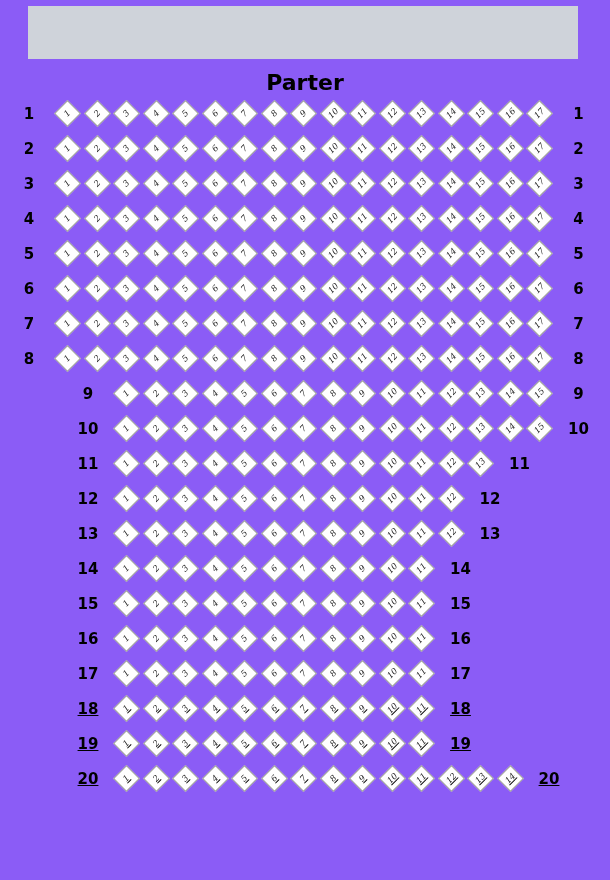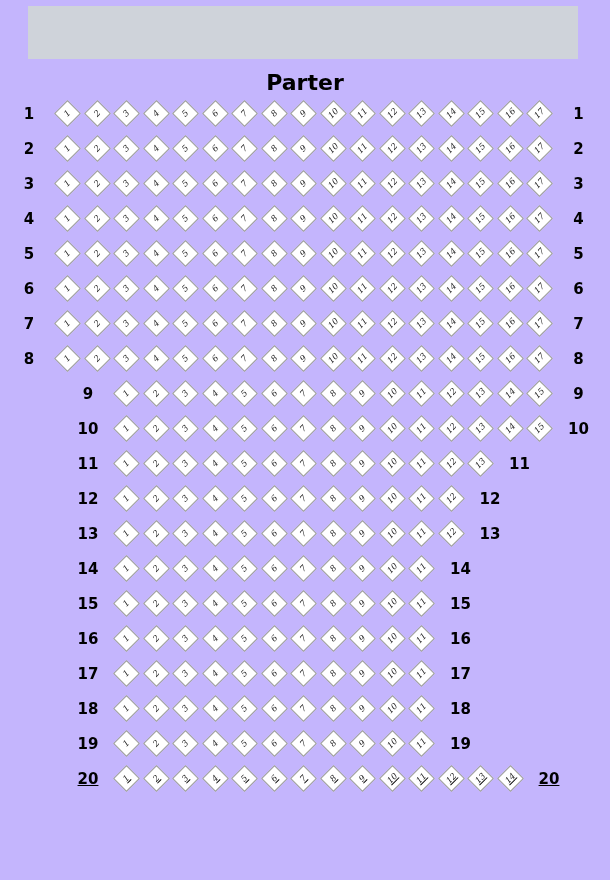"Parter" .page { background: #c4b5fd -> #8b5cf6 }
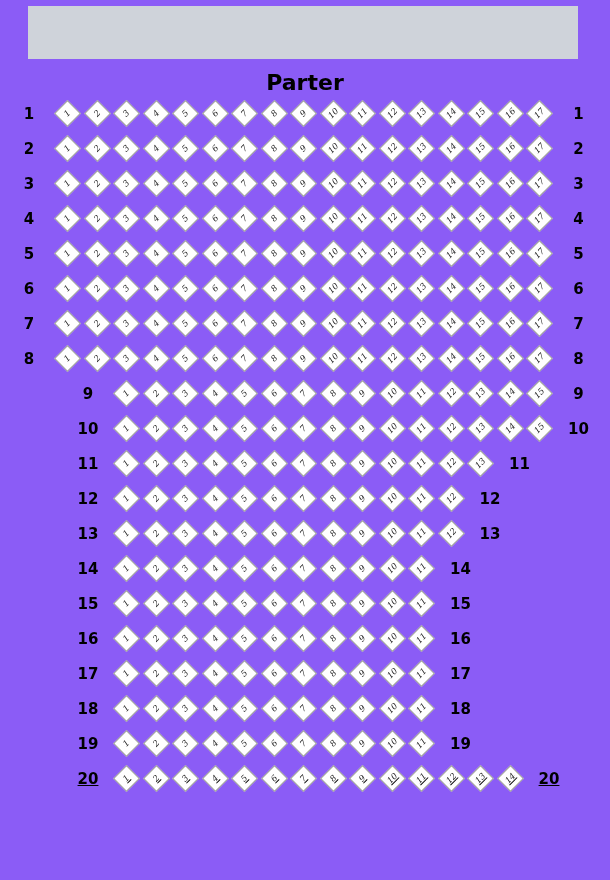"18" div.row { text-decoration: none -> underline }
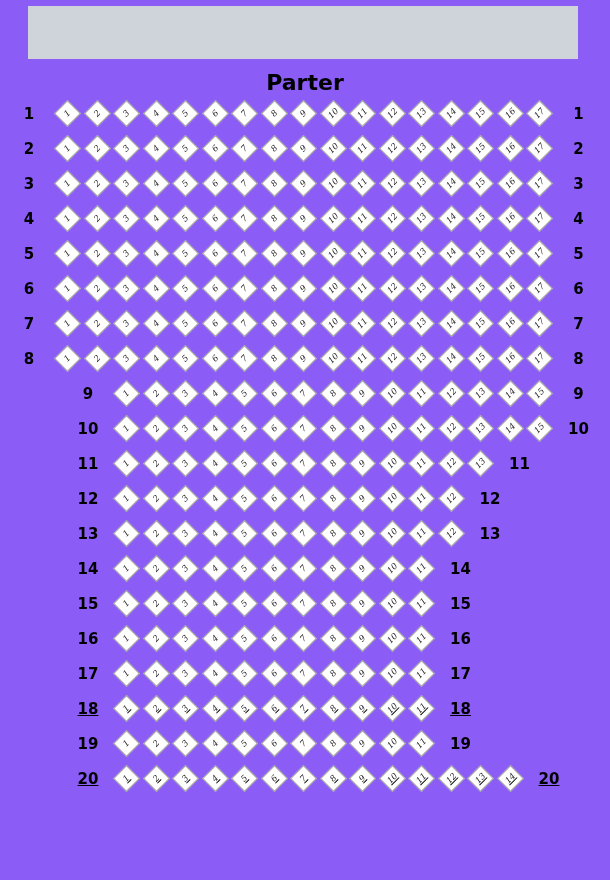"19" div.row { text-decoration: none -> underline }
